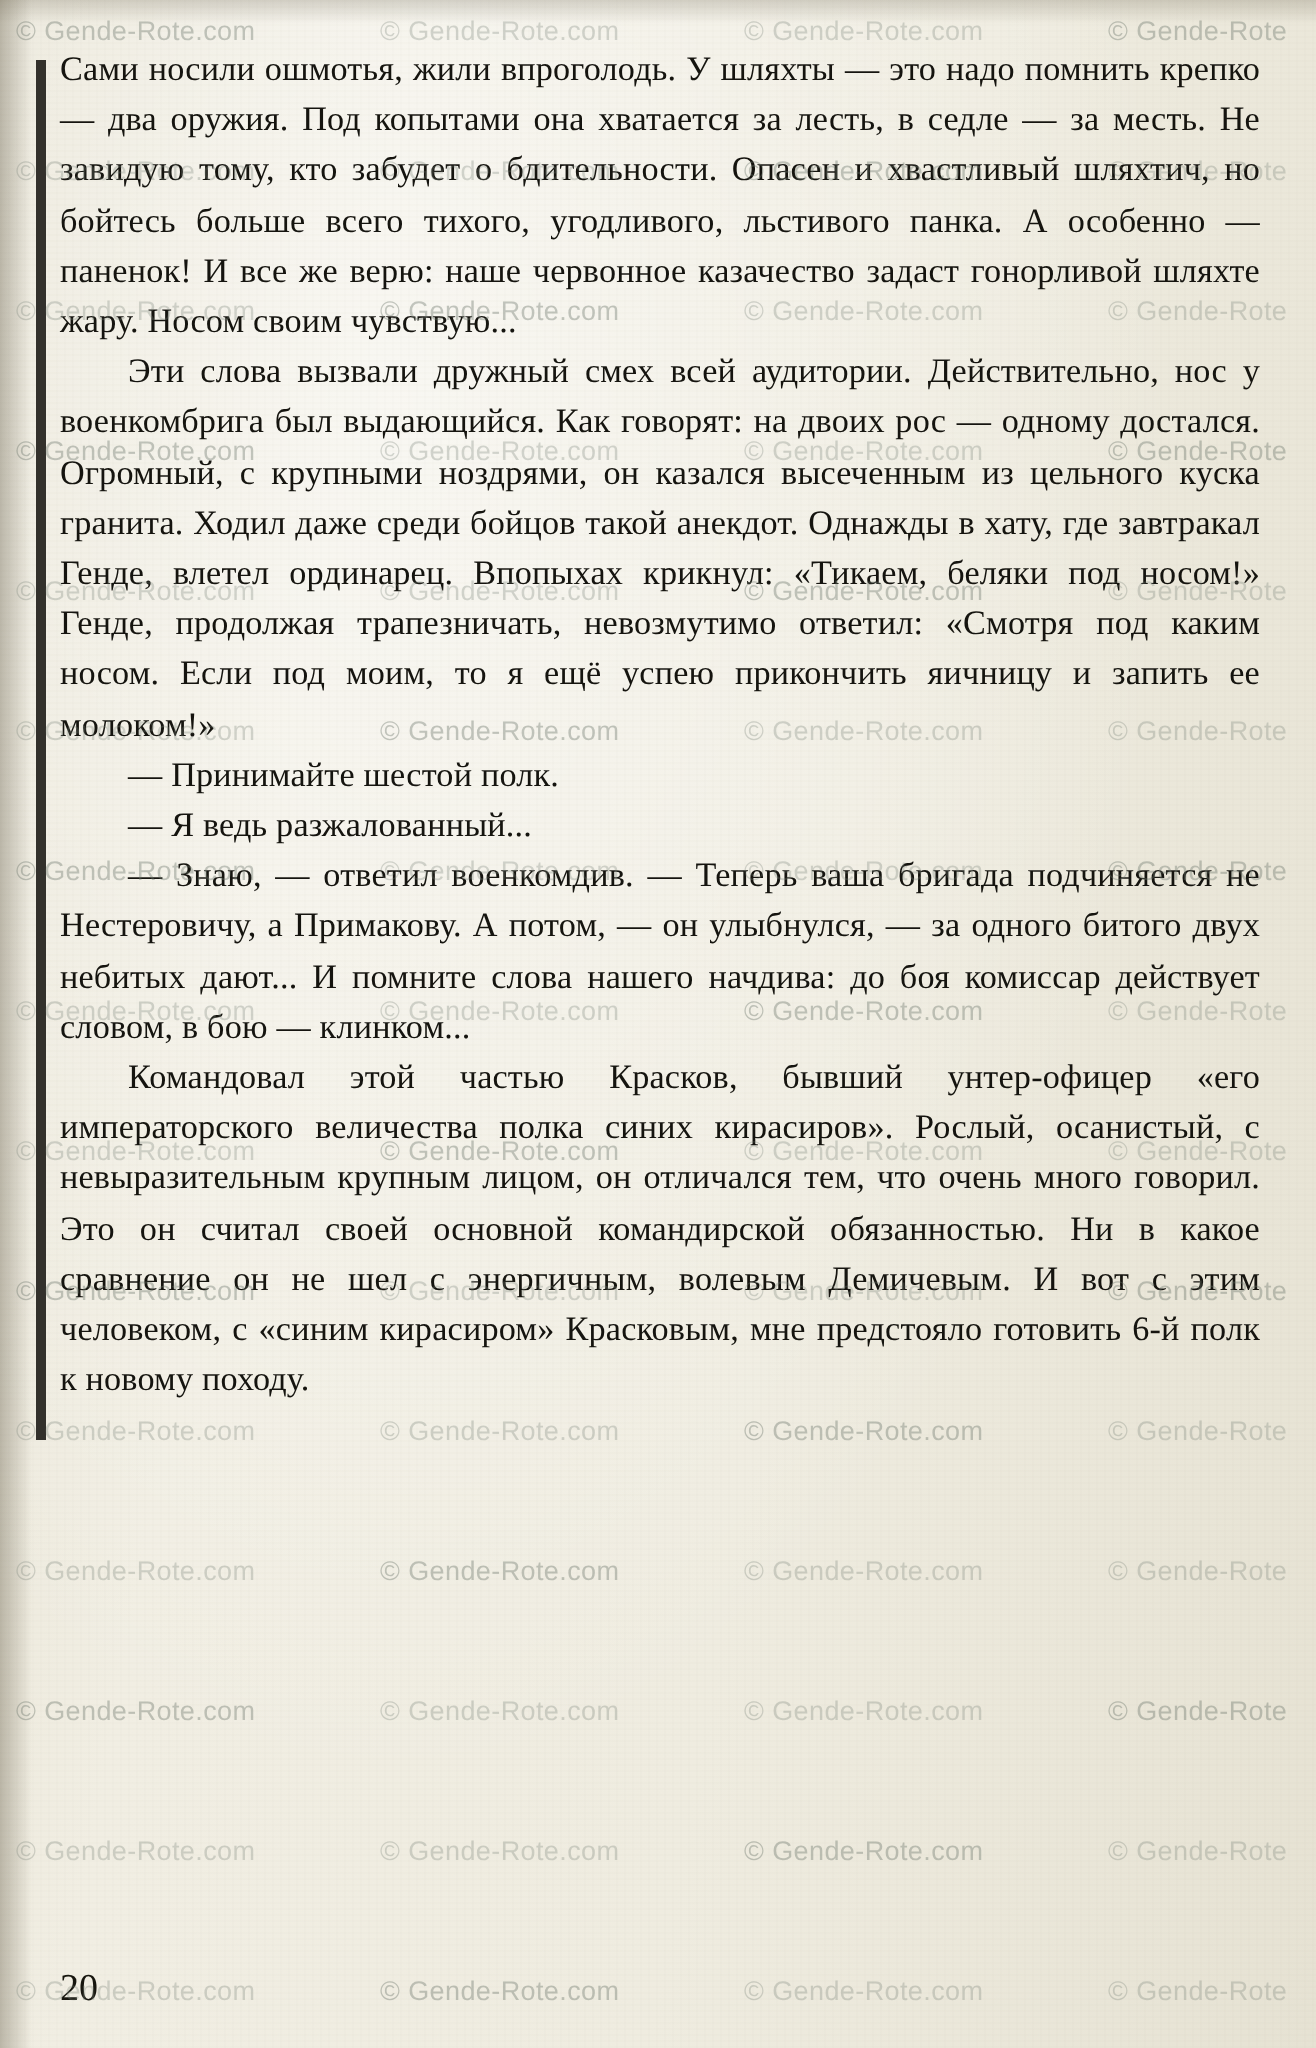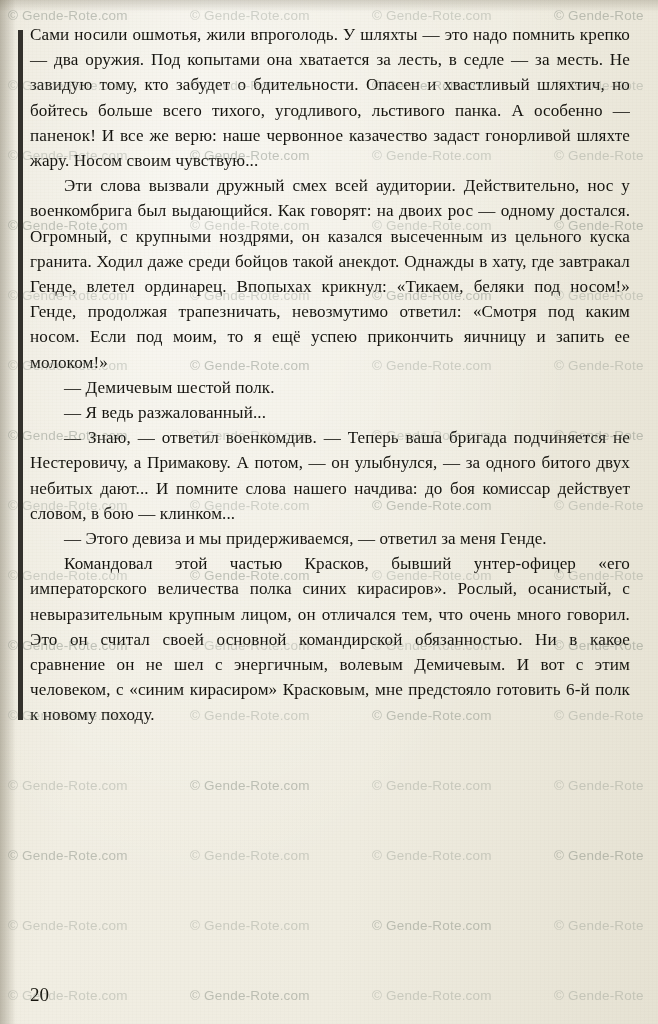"— Демичевым шестой полк." p.dialog { text: Демичевым -> Принимайте }
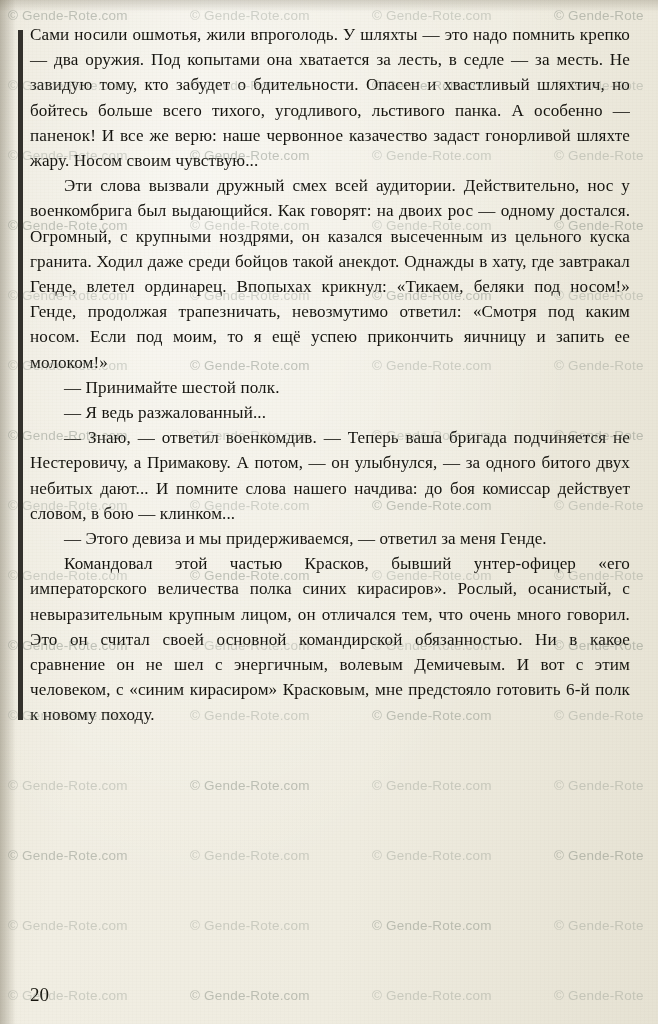"— Этого девиза и мы" p.dialog { html: <p>— Этого девиза и мы придерживаемся, — ответил за меня Гендe.</p> -> none }
